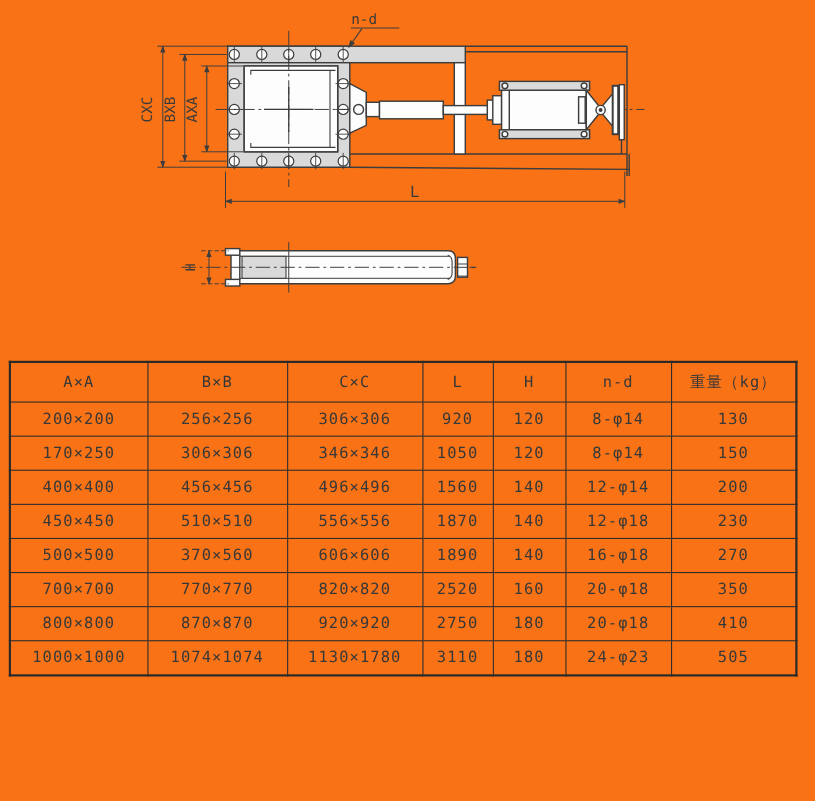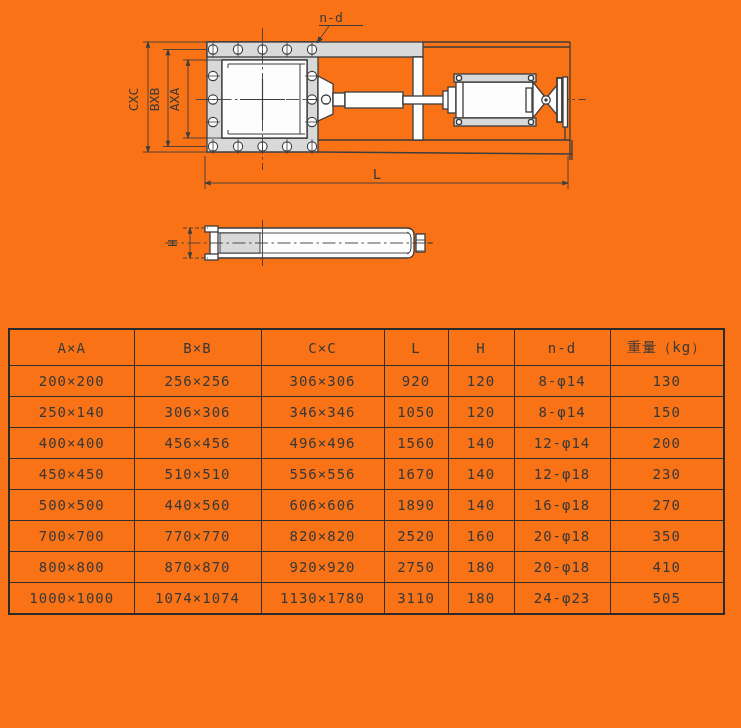"250×140" td { text: 250×140 -> 170×250 }
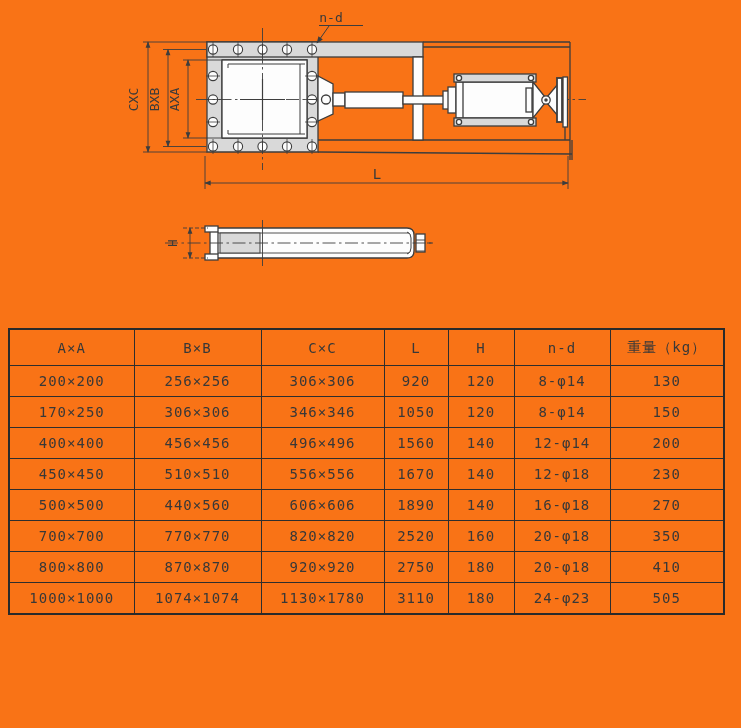"1670" td { text: 1670 -> 1870 }
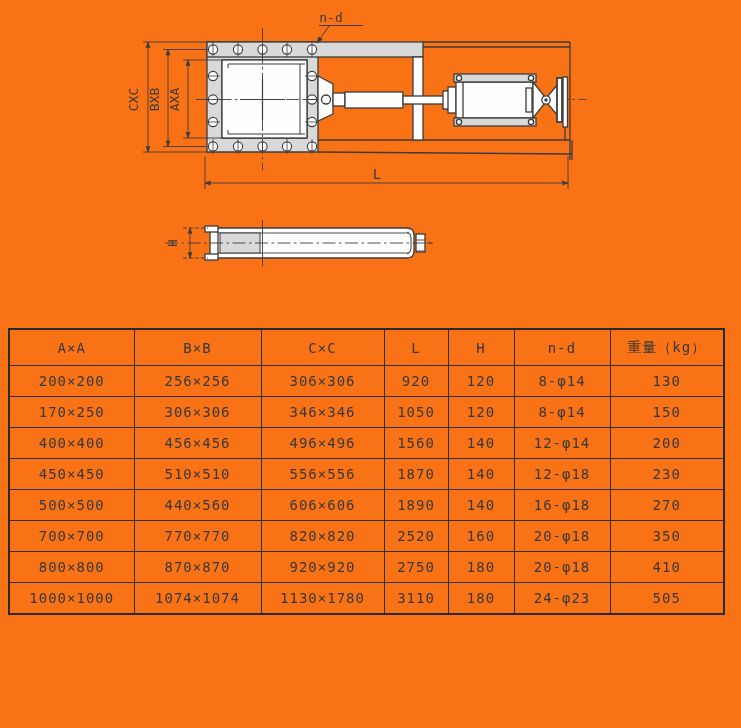"440×560" td { text: 440 -> 370 }
